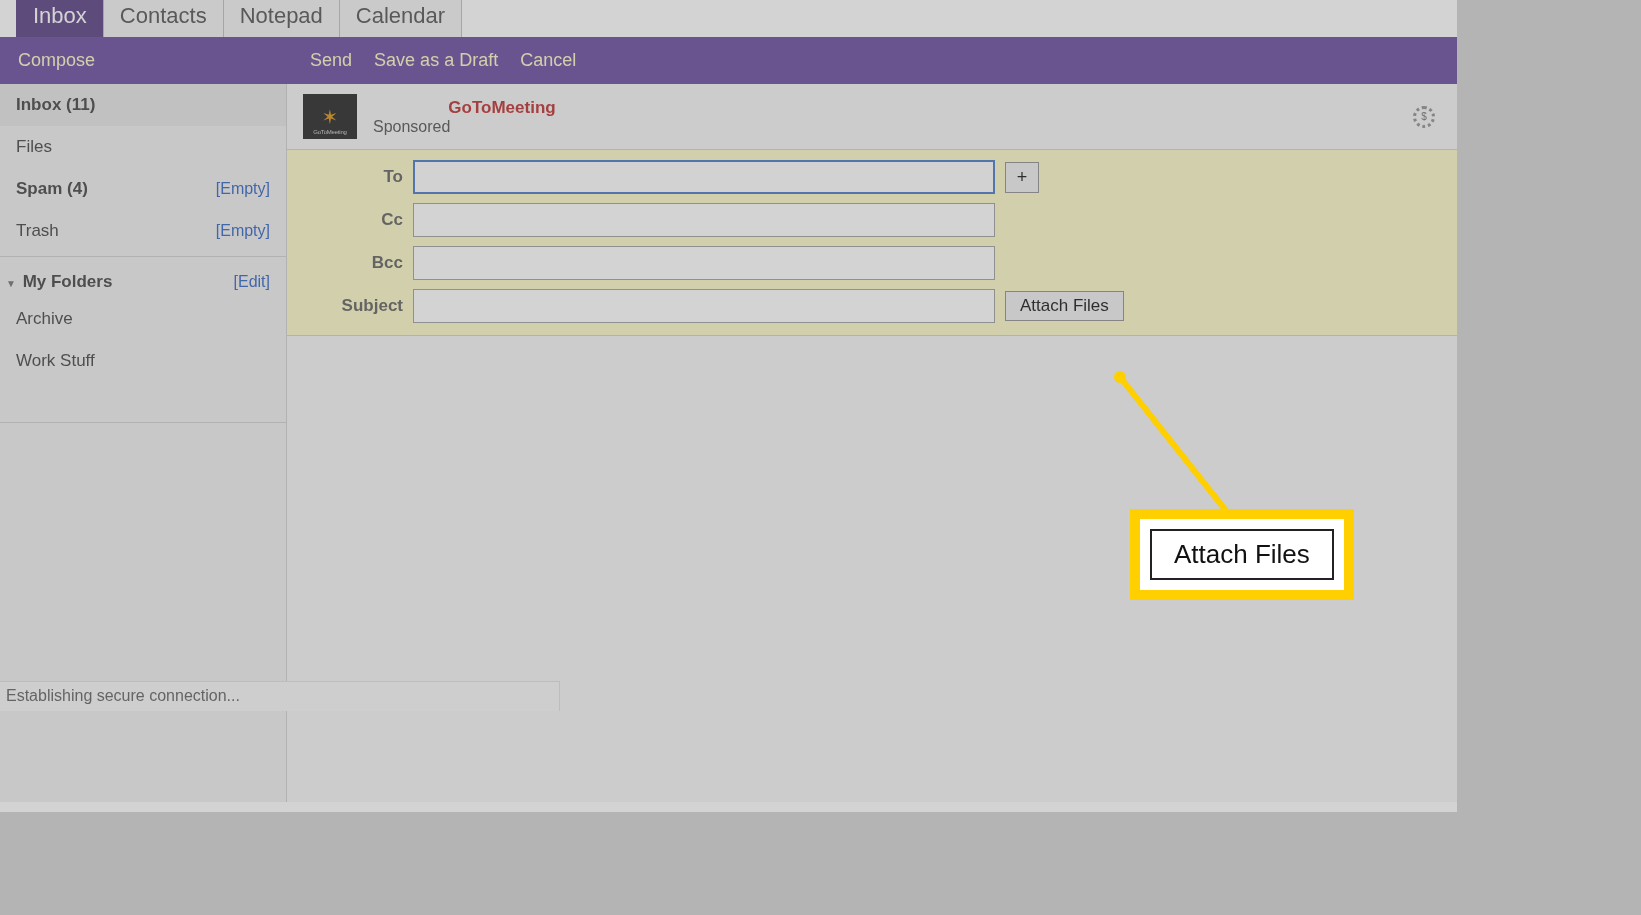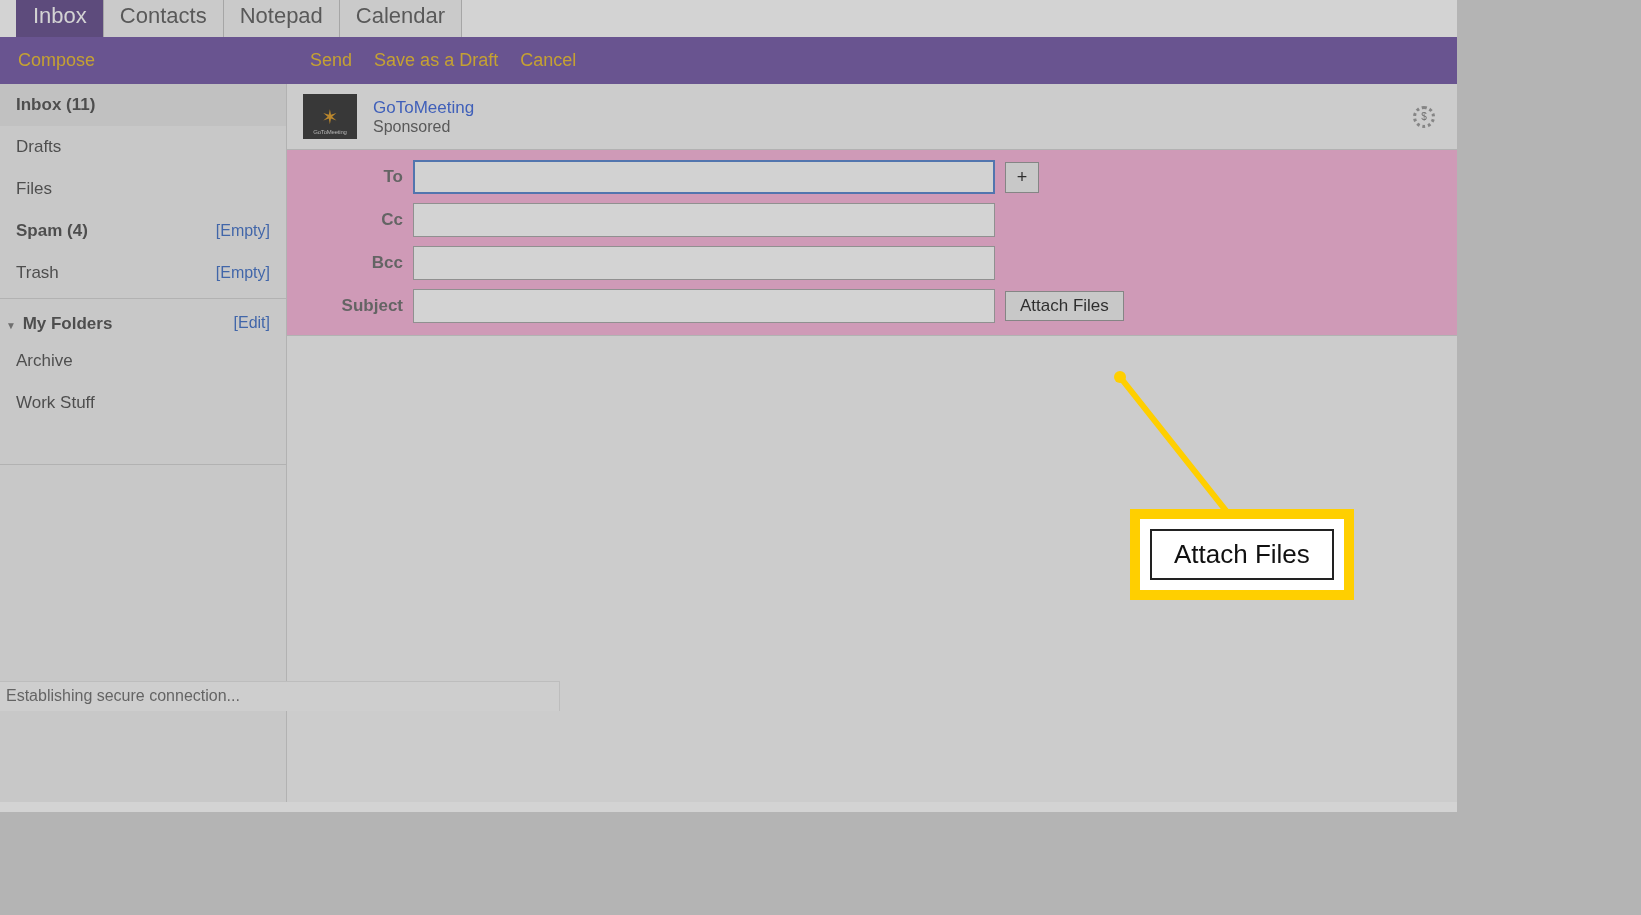"Compose" .toolbar { color: #eab308 -> #fef9c3 }
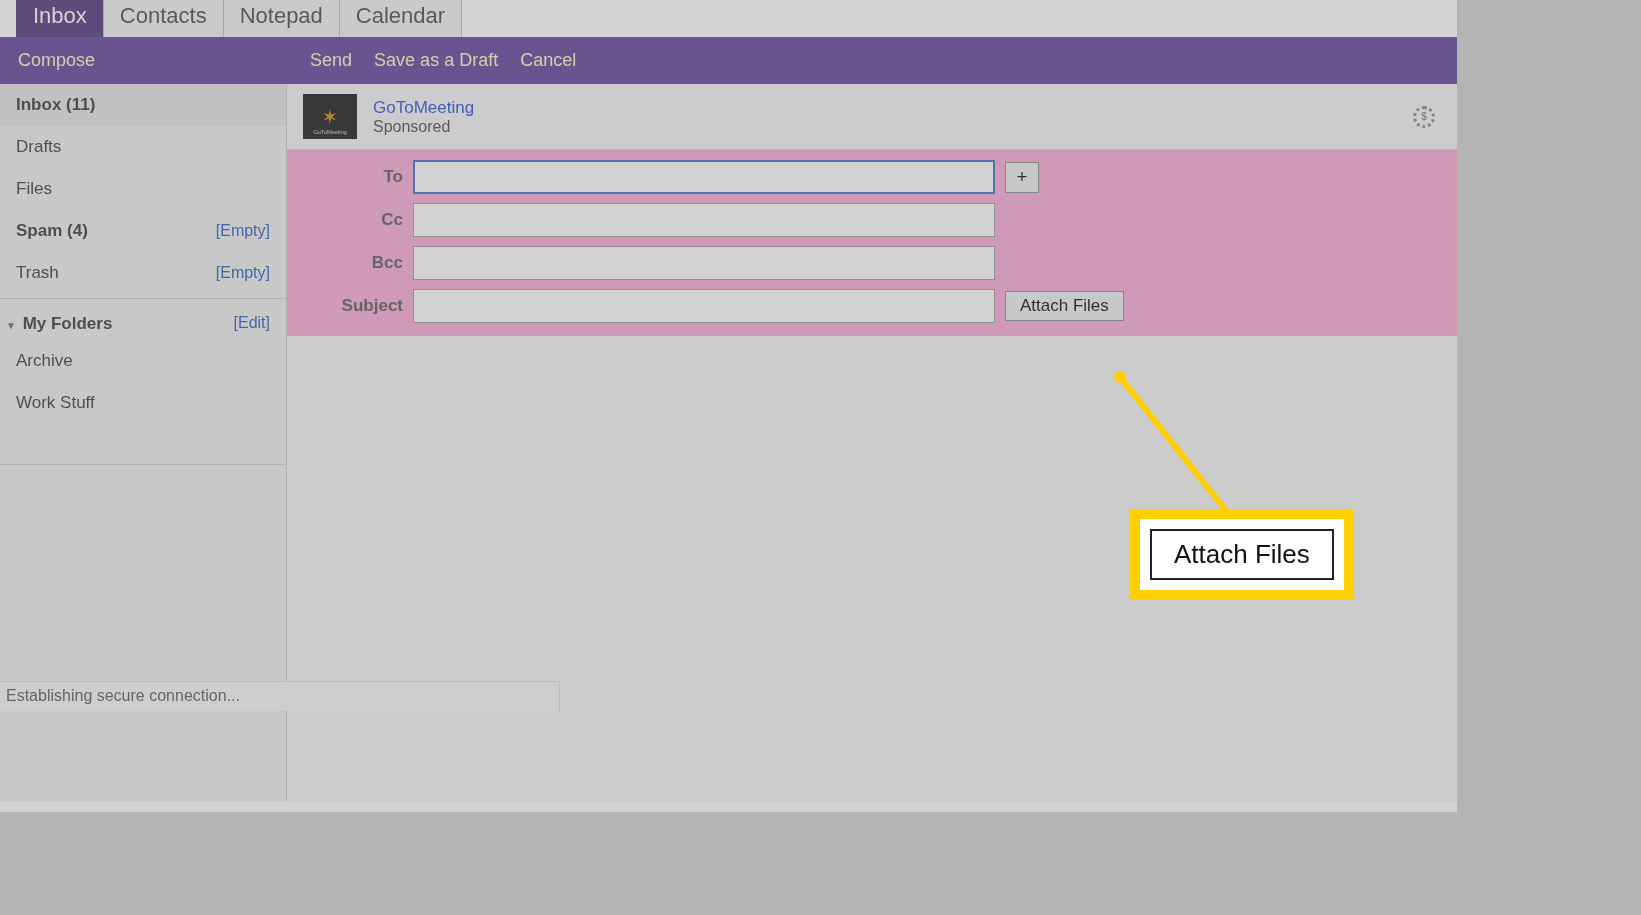"GoToMeeting" .ad-title { color: #1d4ed8 -> #b91c1c; font-weight: 400 -> 700; text-align: none -> center }
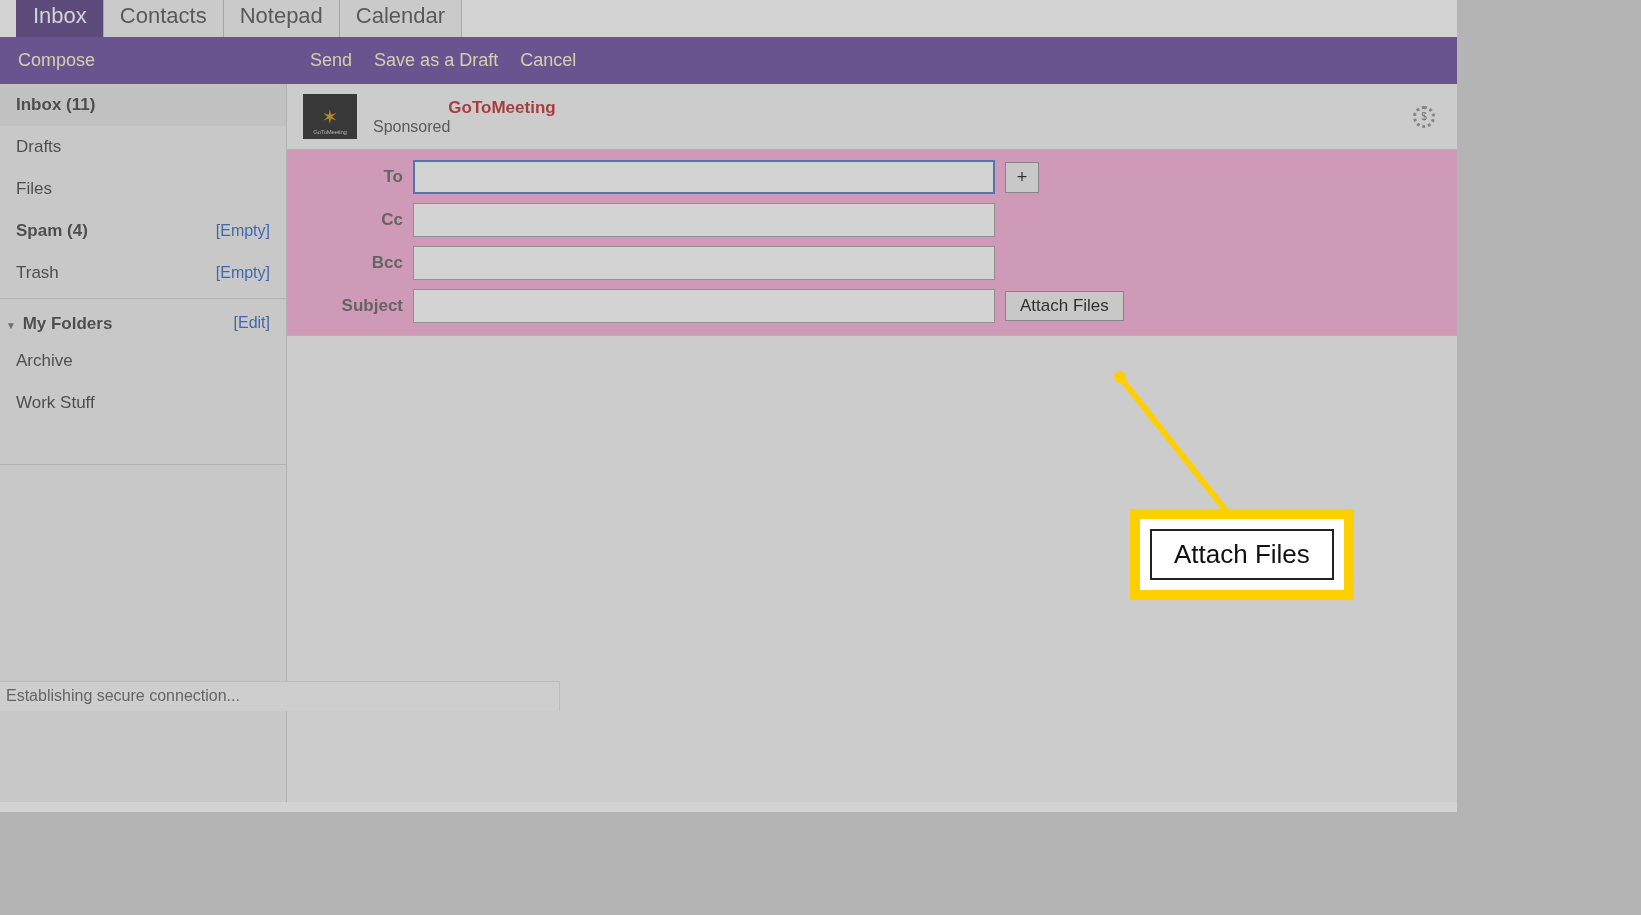"Drafts" div.side-item { html: <div> <span>Drafts</span> </div> -> none }
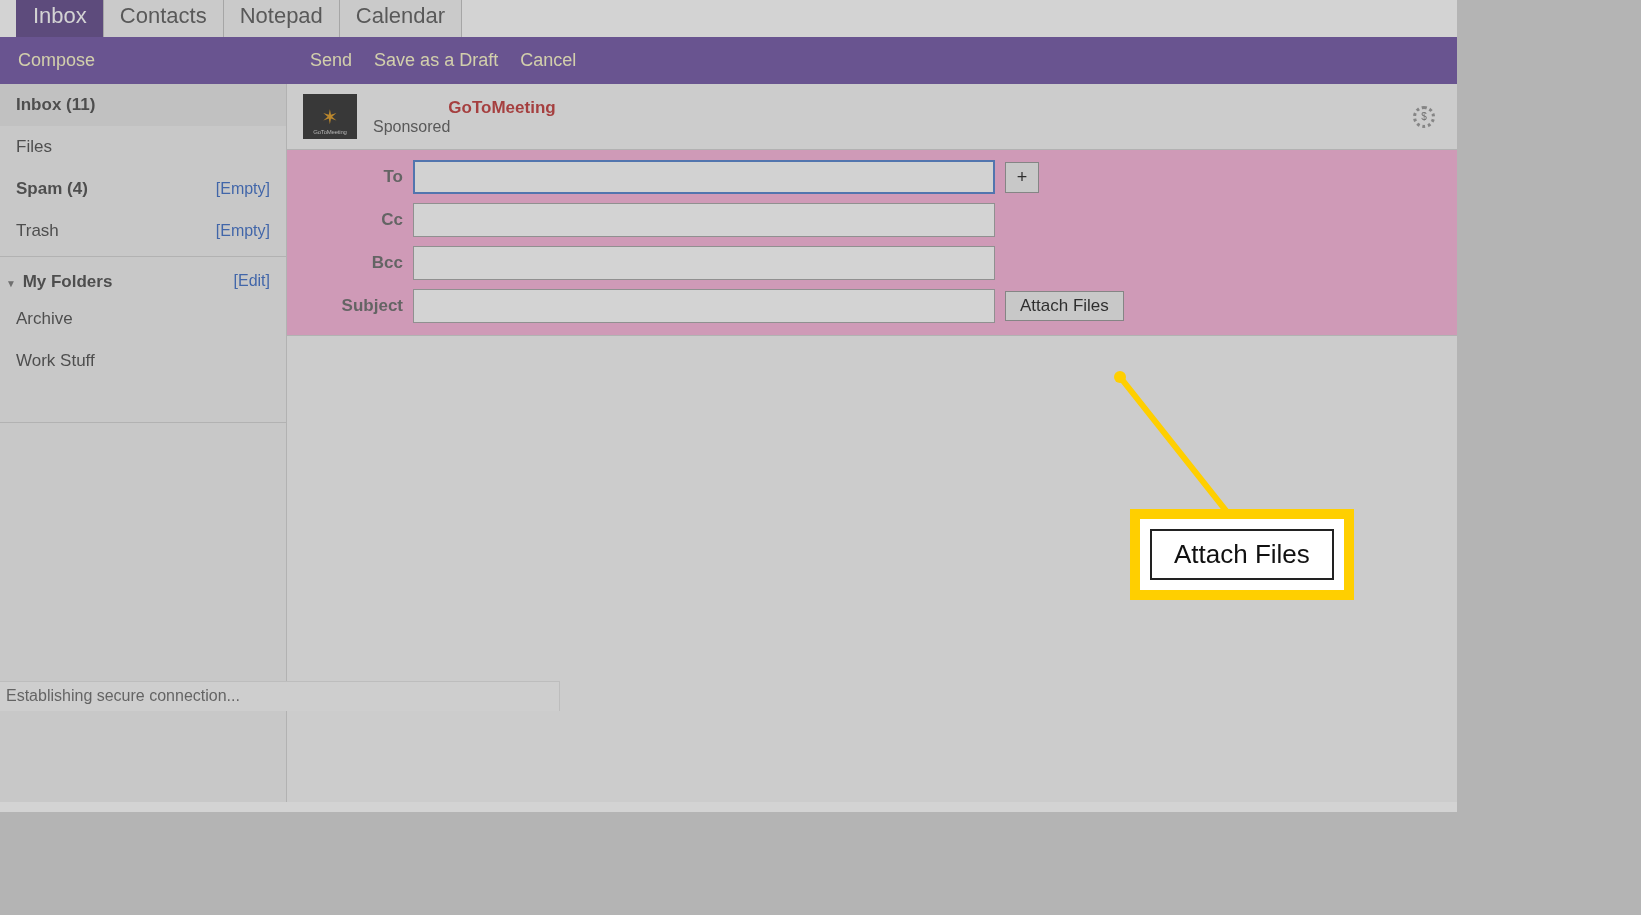"To" .compose-form { background: #f9a8d4 -> #fef9c3 }
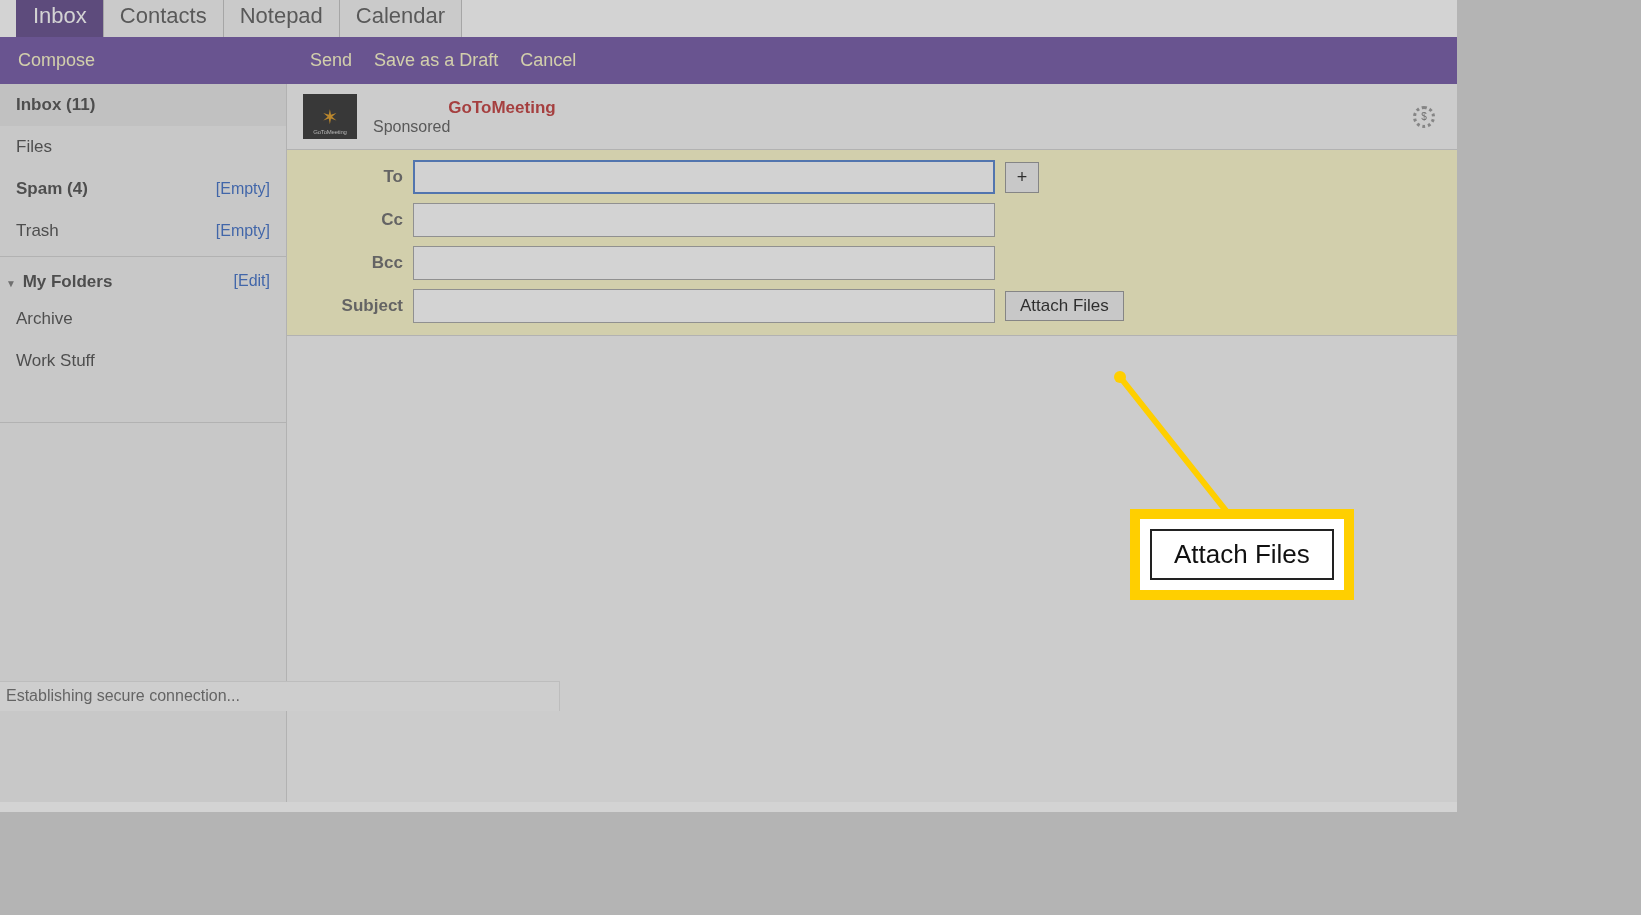"▼ My Folders" .side-header { align-items: flex-start -> center }
